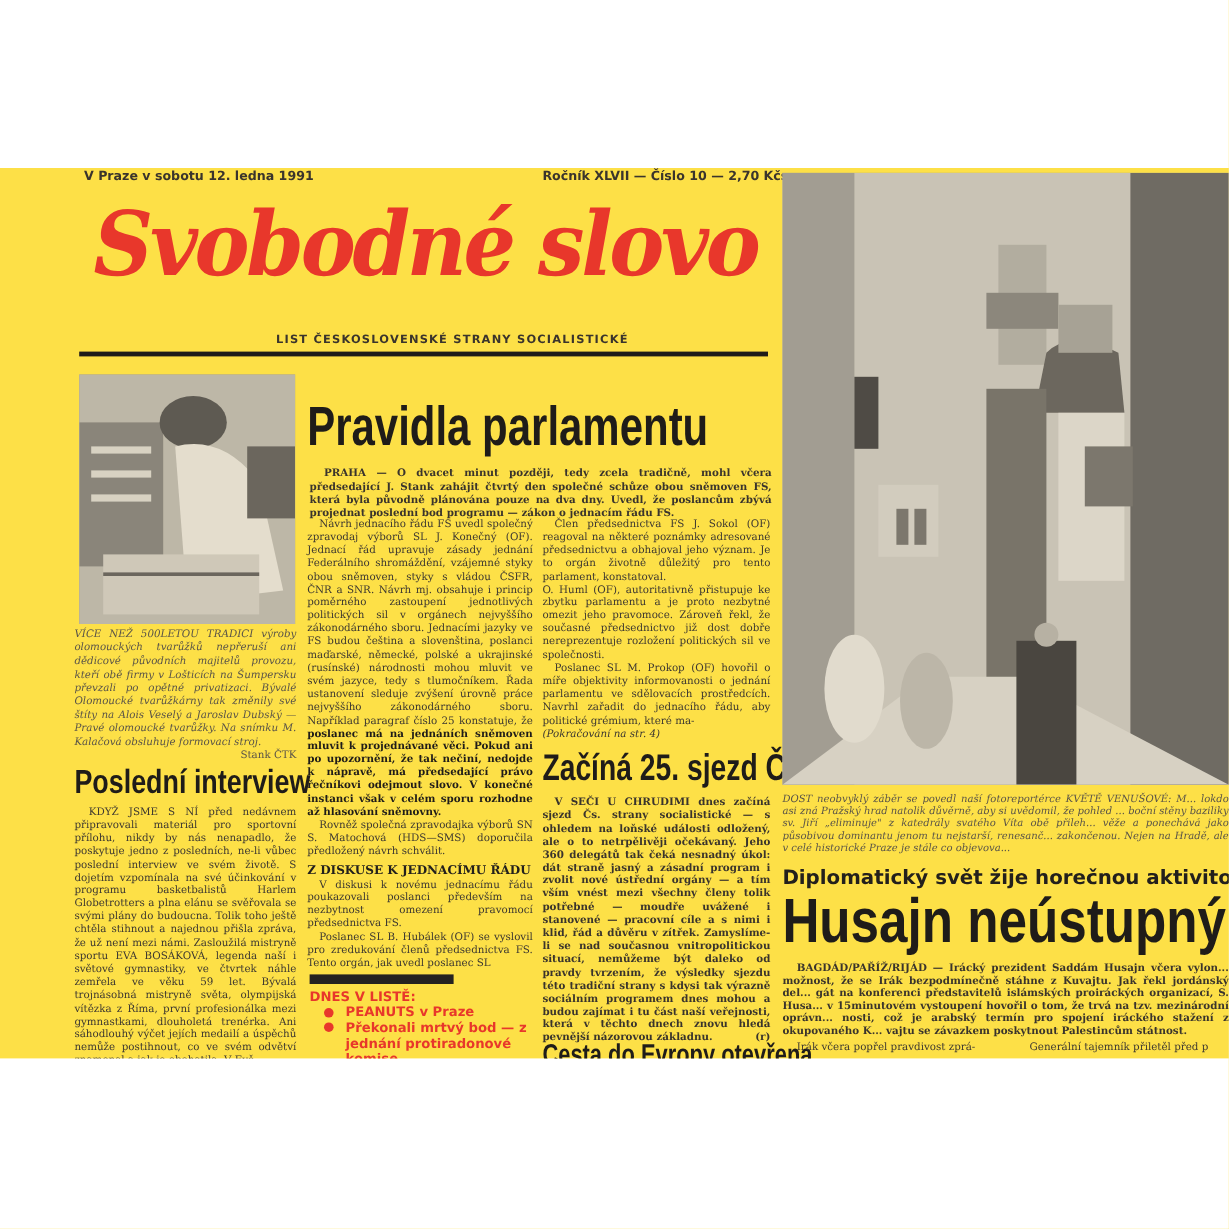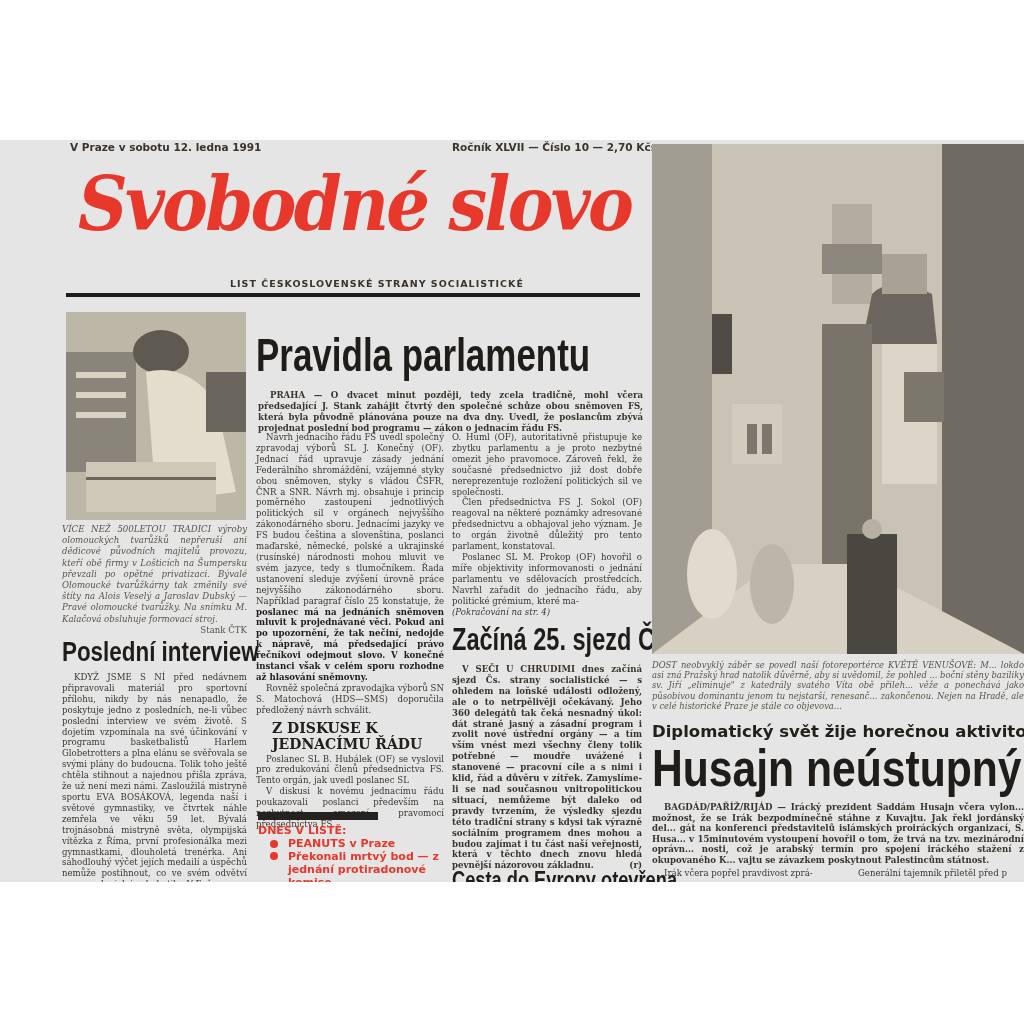"V Praze v sobotu 12." .paper { background: #e5e5e5 -> #fde047 }
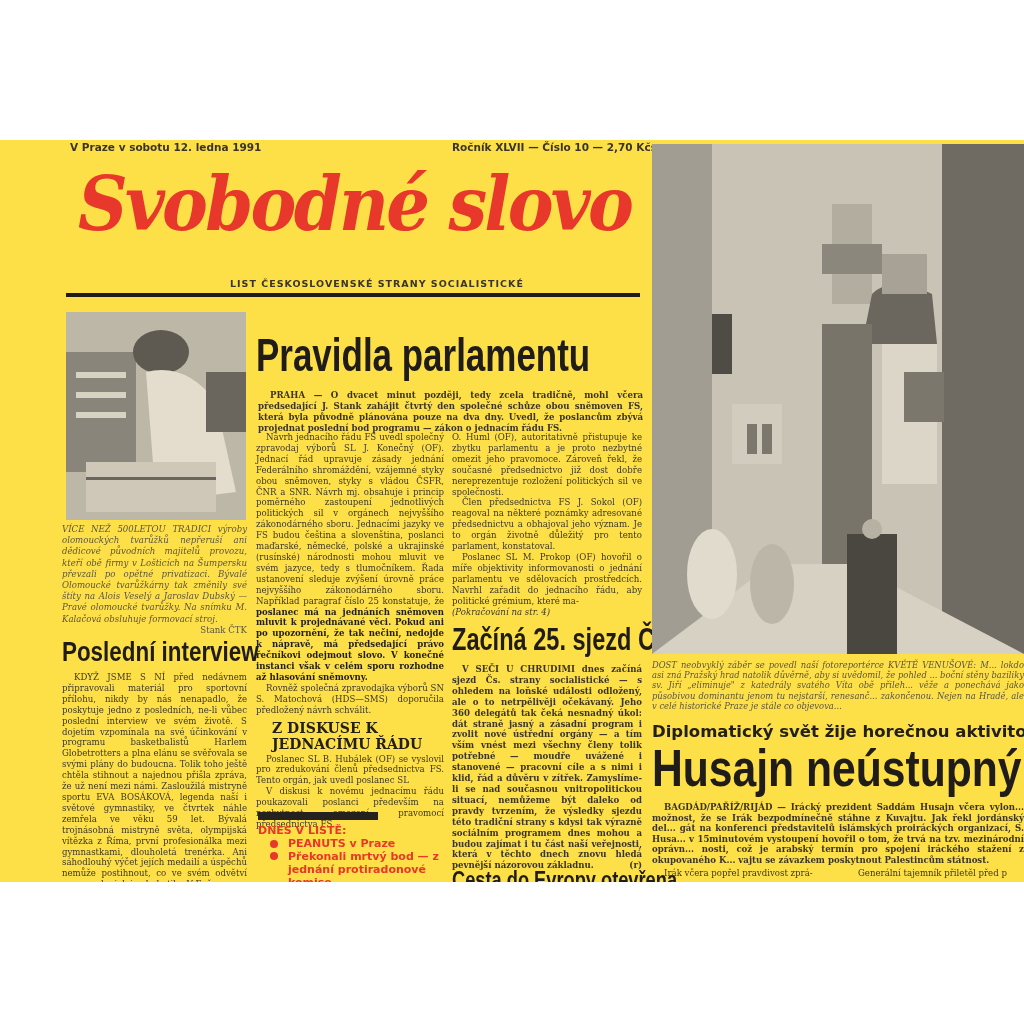"O. Huml (OF), autoritativně přistupuje" div.body { order: before "Člen předsednictva FS J. Sokol" -> after "Člen předsednictva FS J. Sokol" }
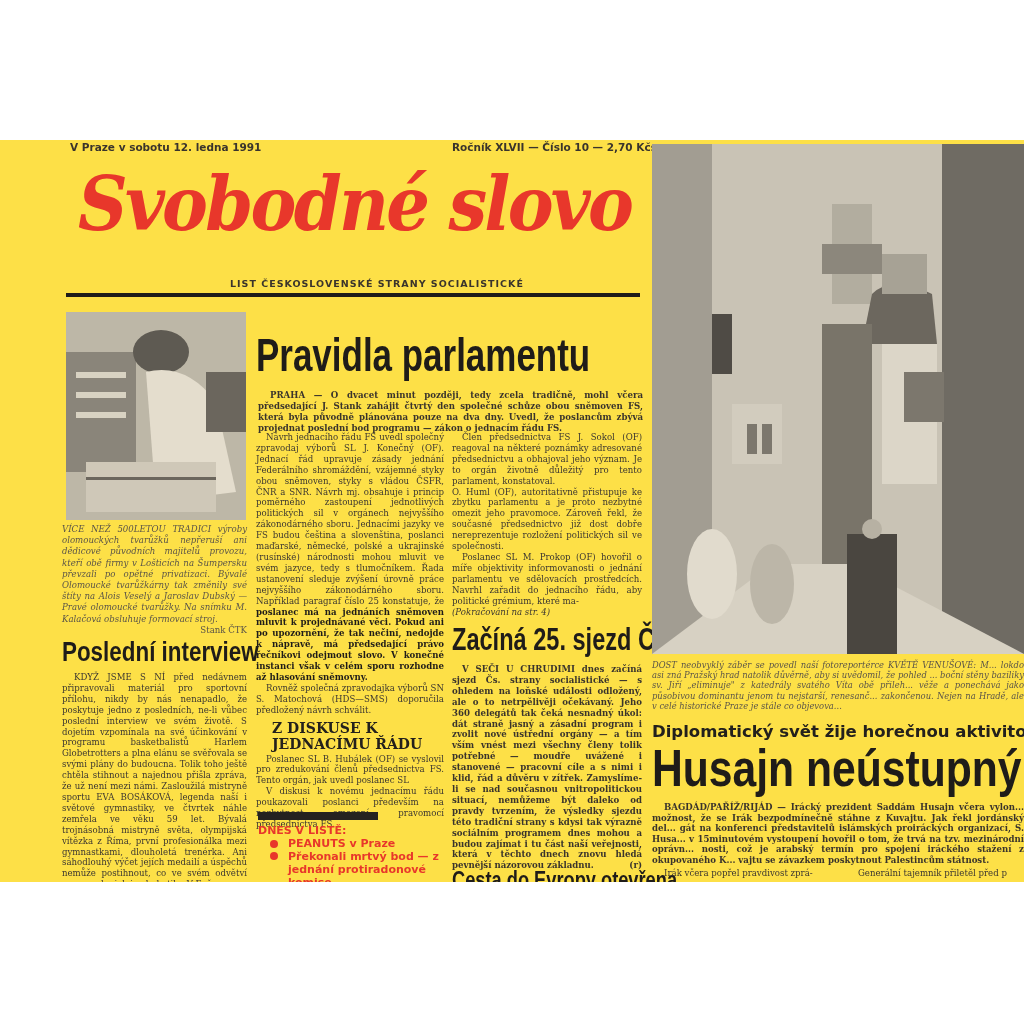"Z DISKUSE K JEDNACÍMU ŘÁDU" div.kicker { font-size: 14px -> 10px; margin: 4px 16px 2px -> 4px 0 2px }
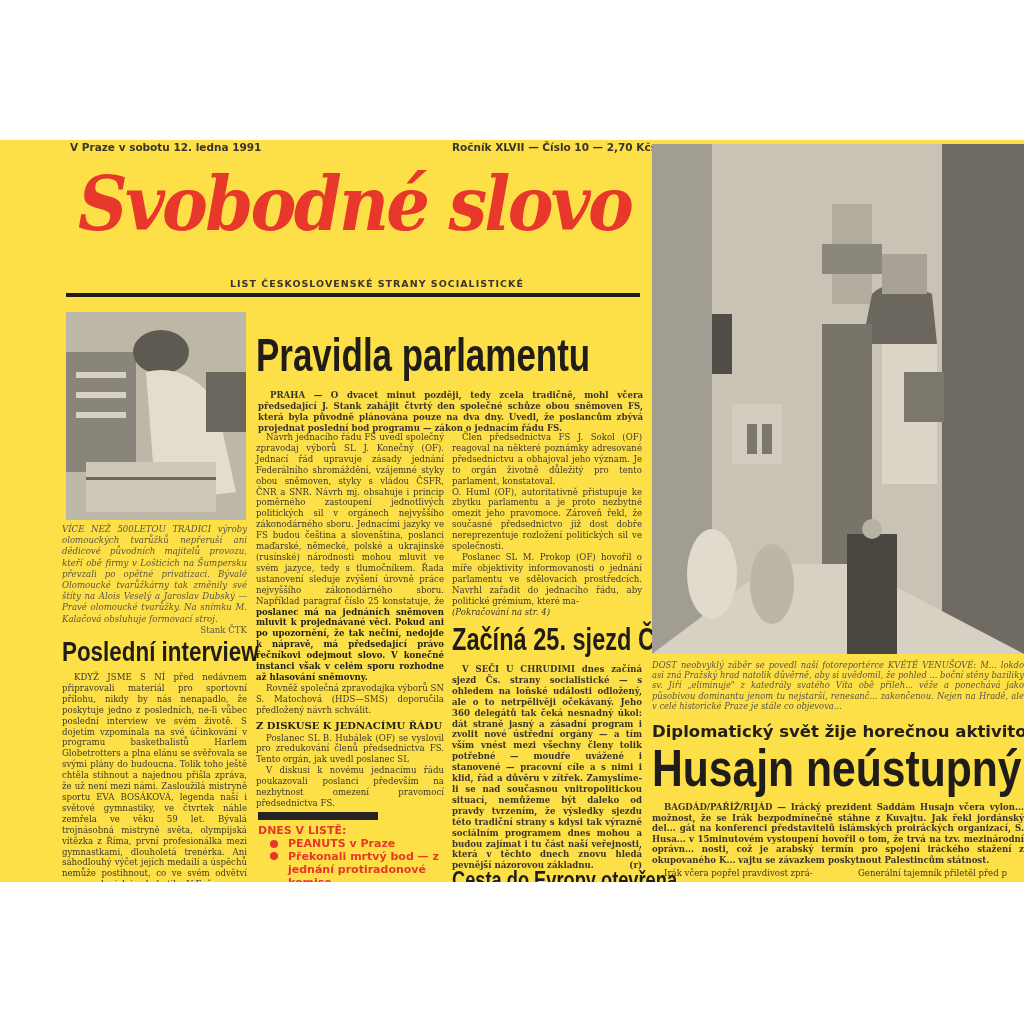"Poslanec SL B. Hubálek (OF)" div.body { order: before "V diskusi k novému jednacímu" -> after "V diskusi k novému jednacímu" }
